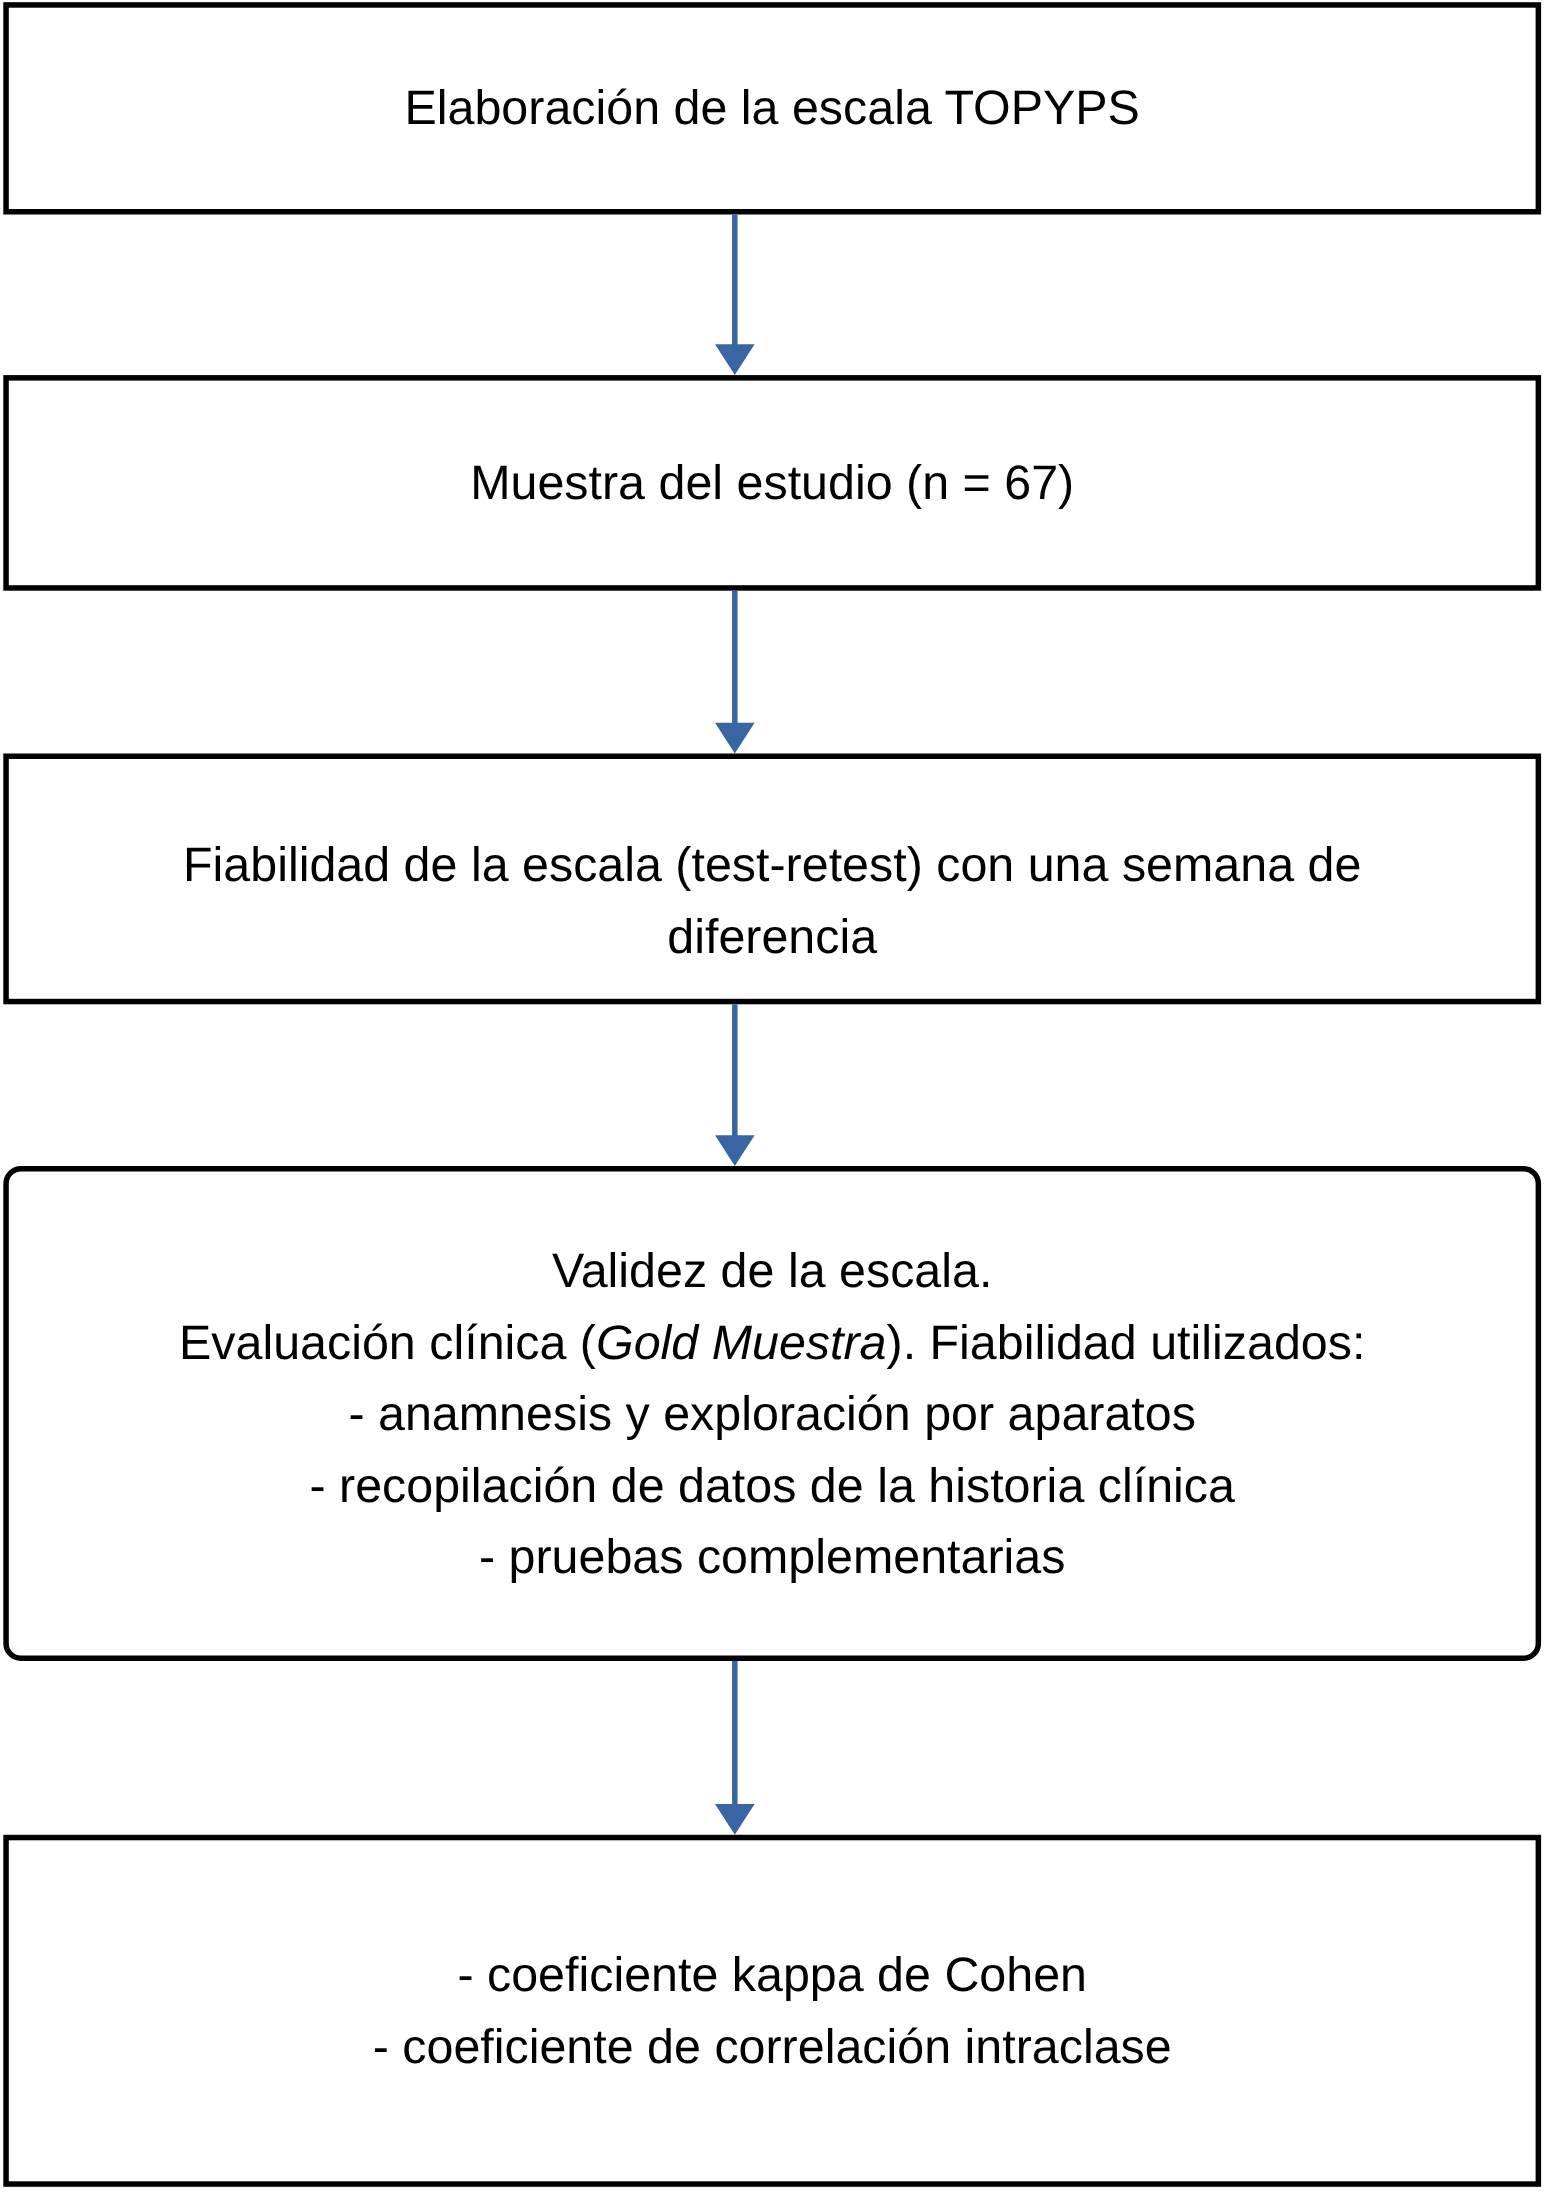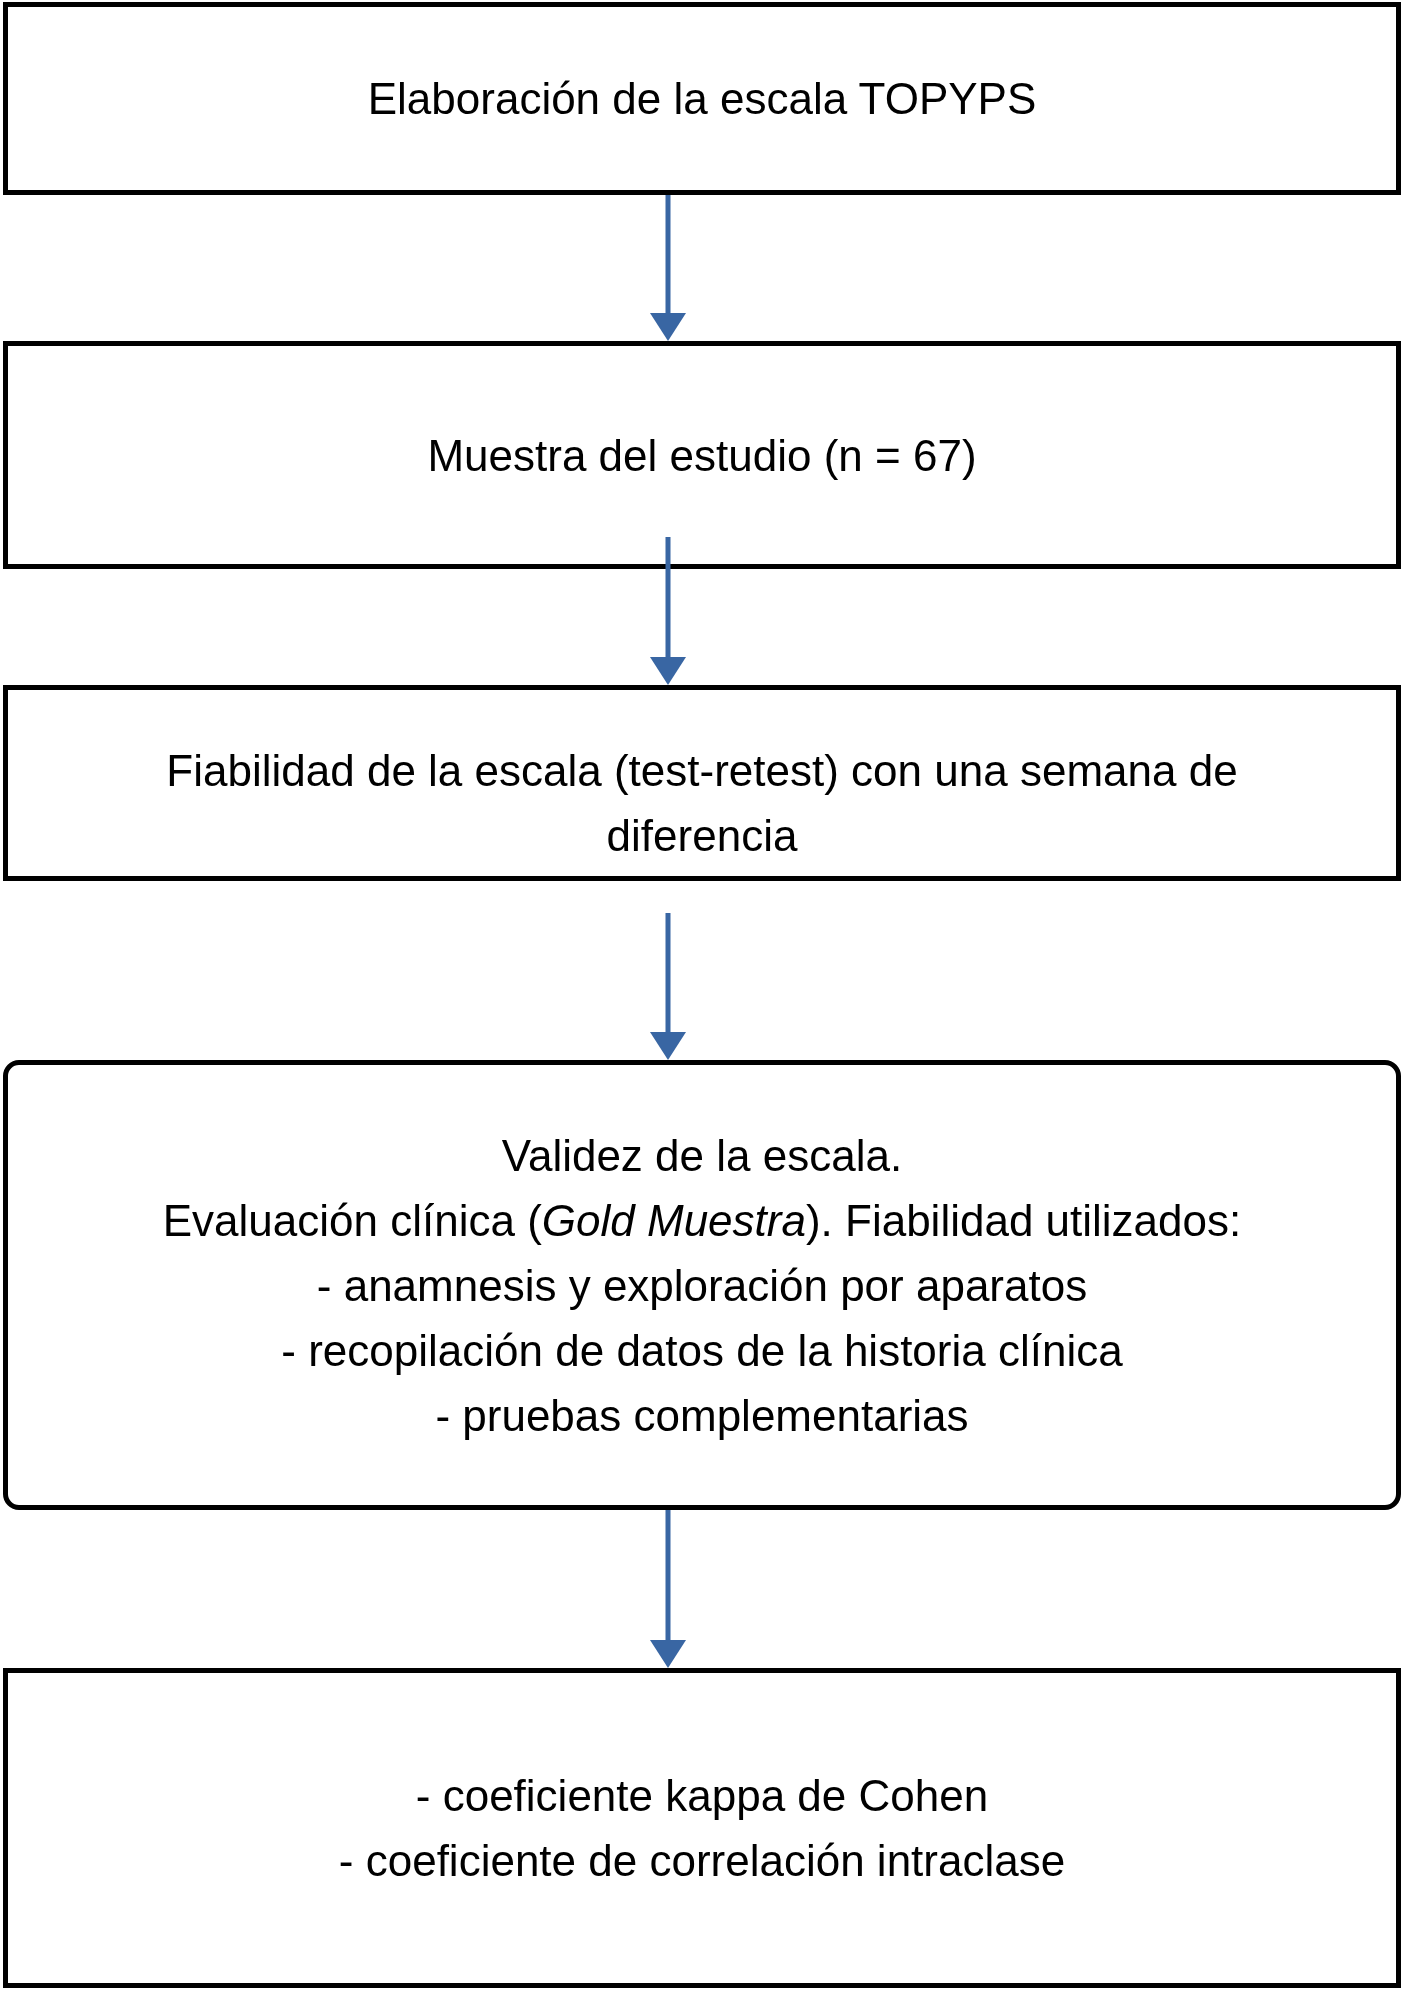"Muestra del estudio (n =" div.flow-box { height: 228px -> 196px }
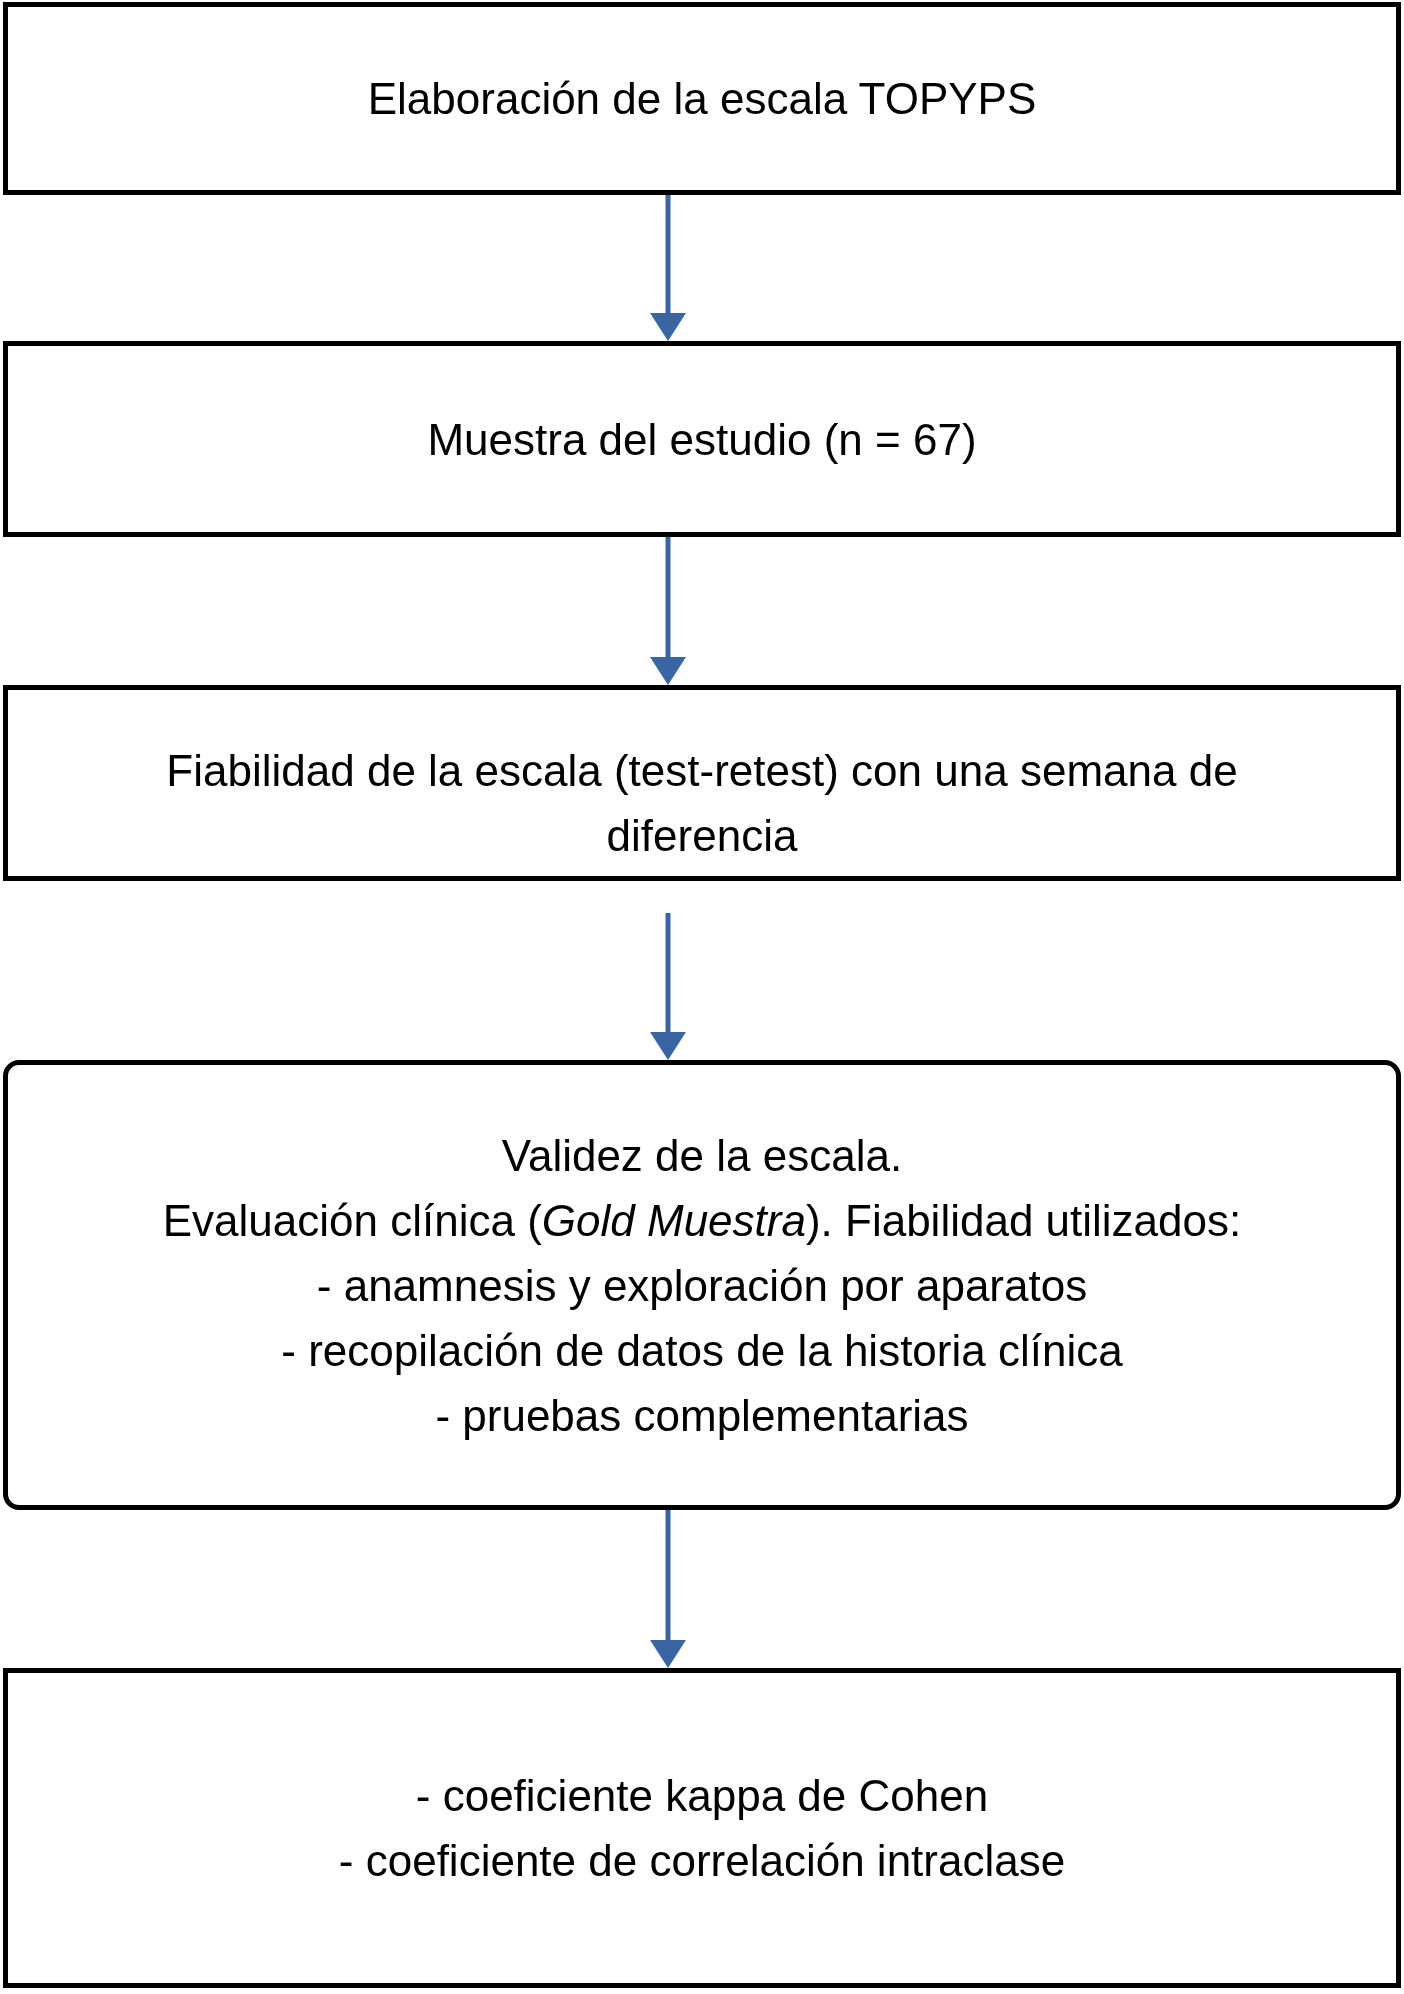"Fiabilidad de la escala (test-retest)" div.flow-box { height: 196px -> 228px }
